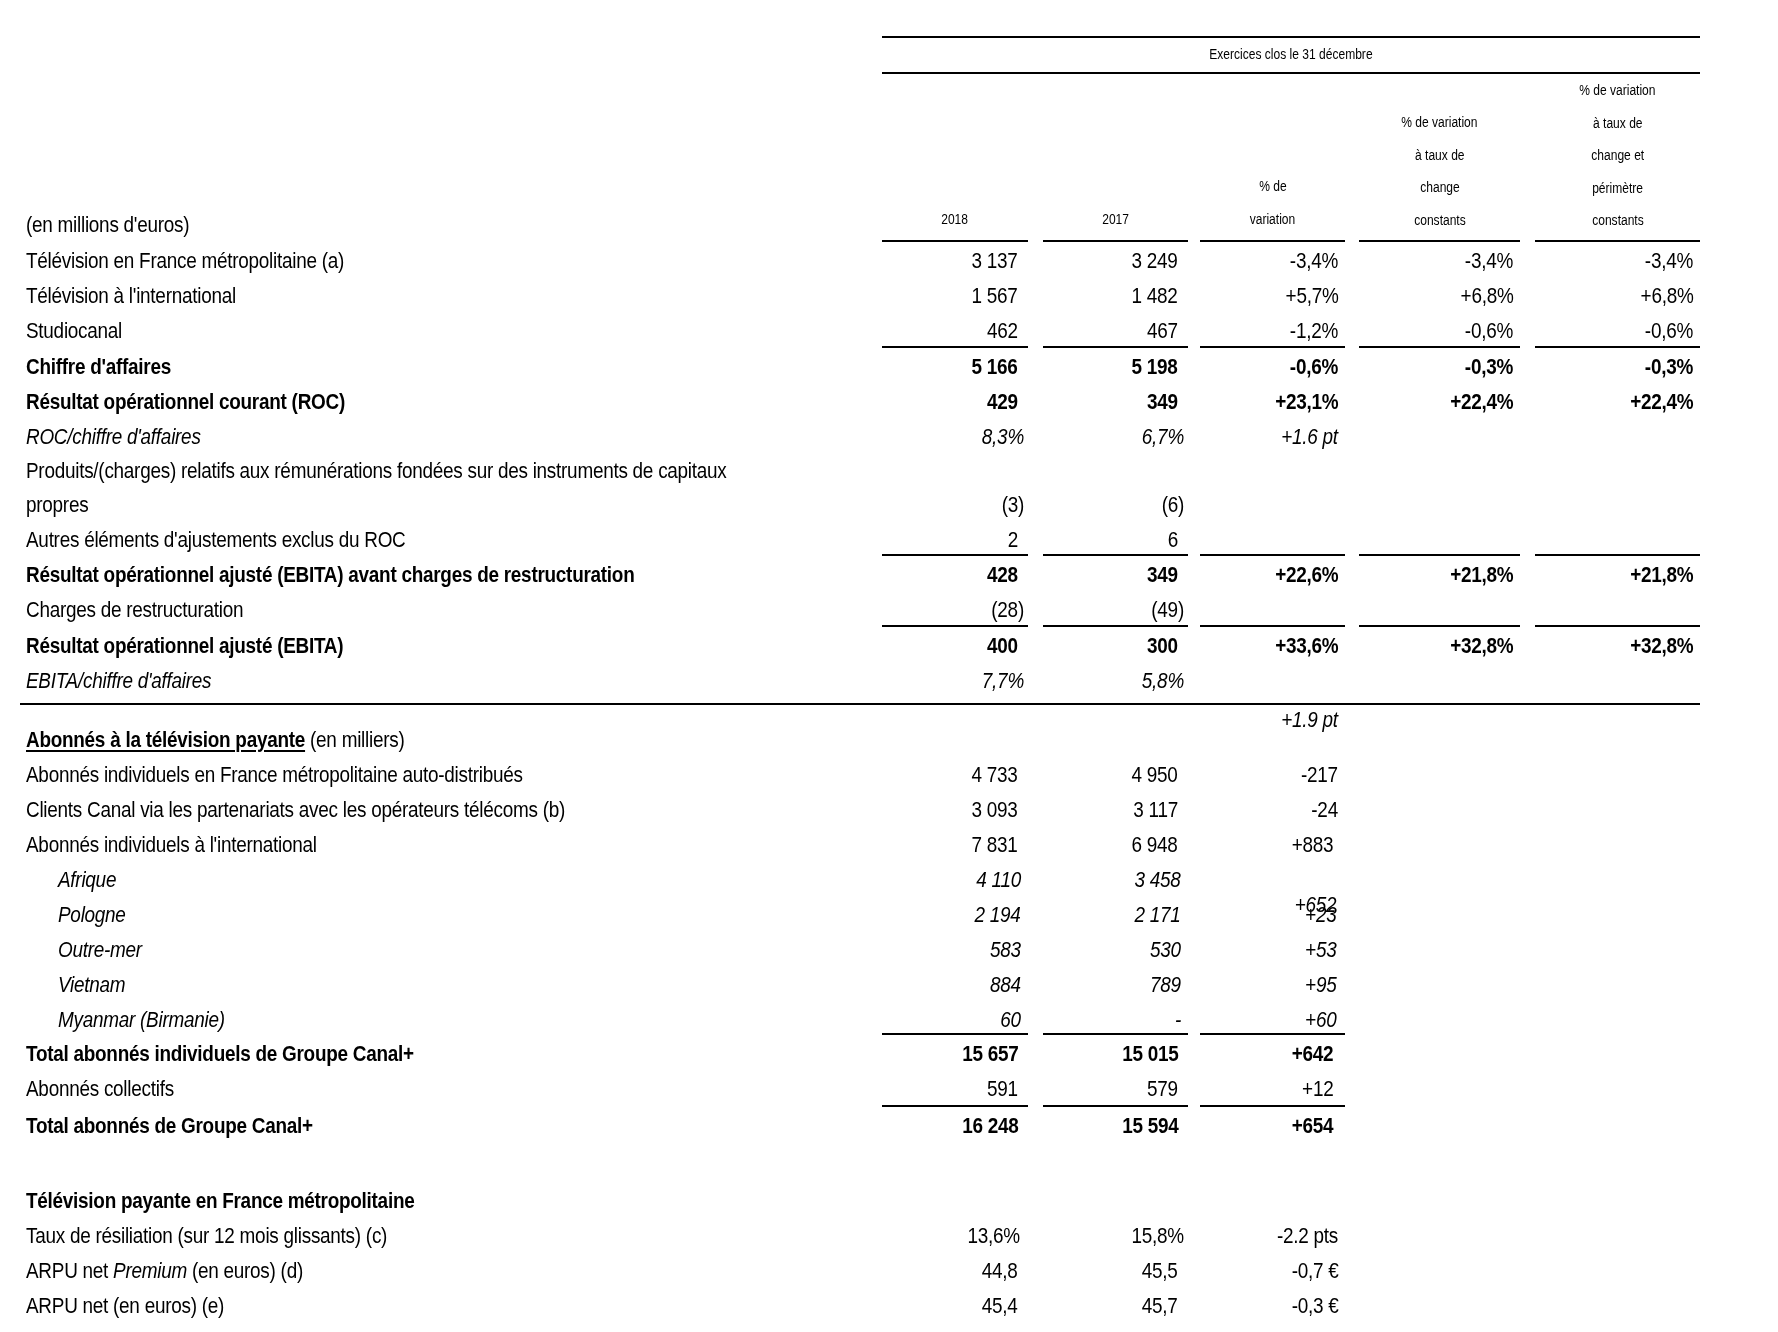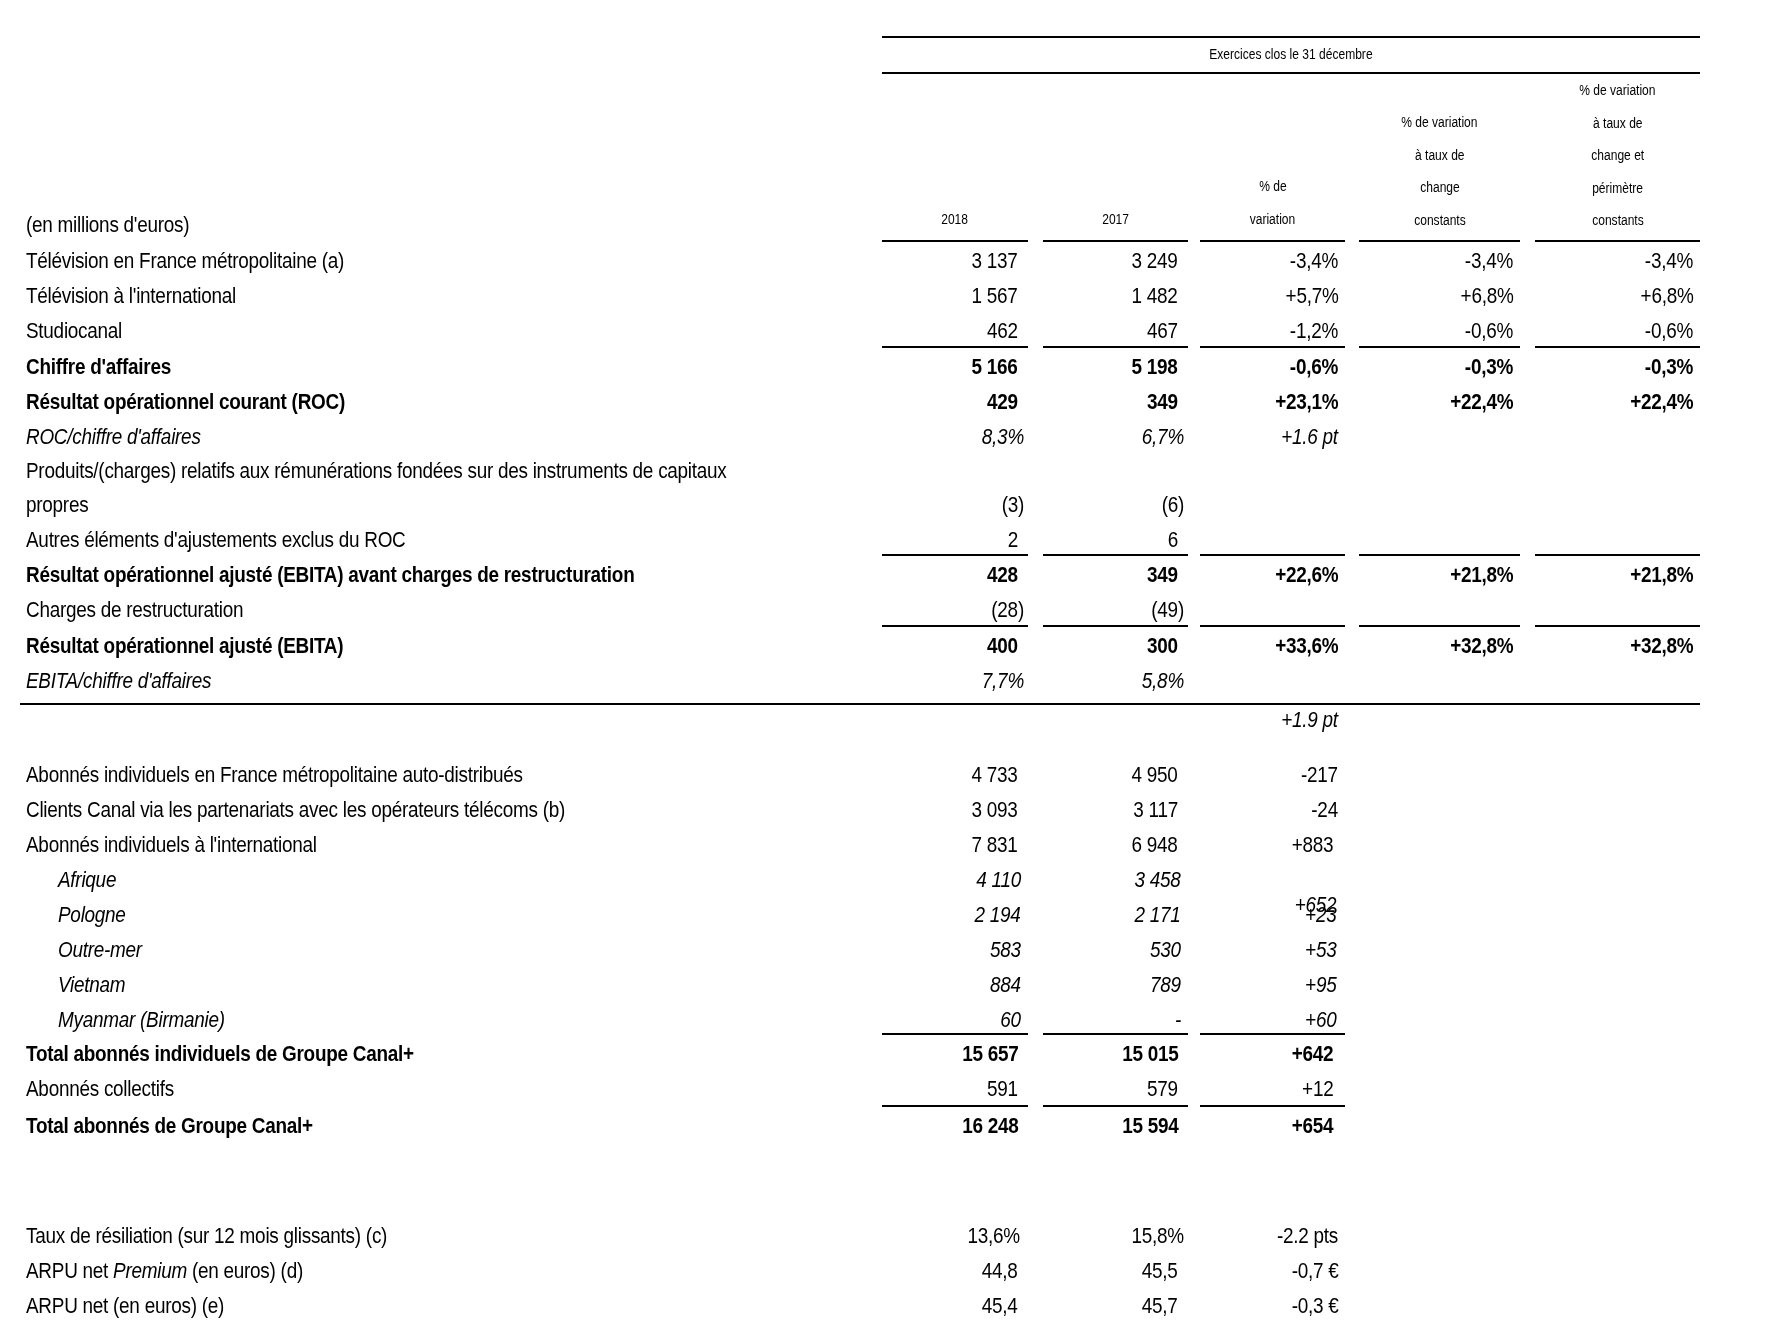"Abonnés à la télévision payante" div.t { html: none -> <div> <span><span>Abonnés à la télévision payante</span><span> (en milliers)</span></span> </div> }
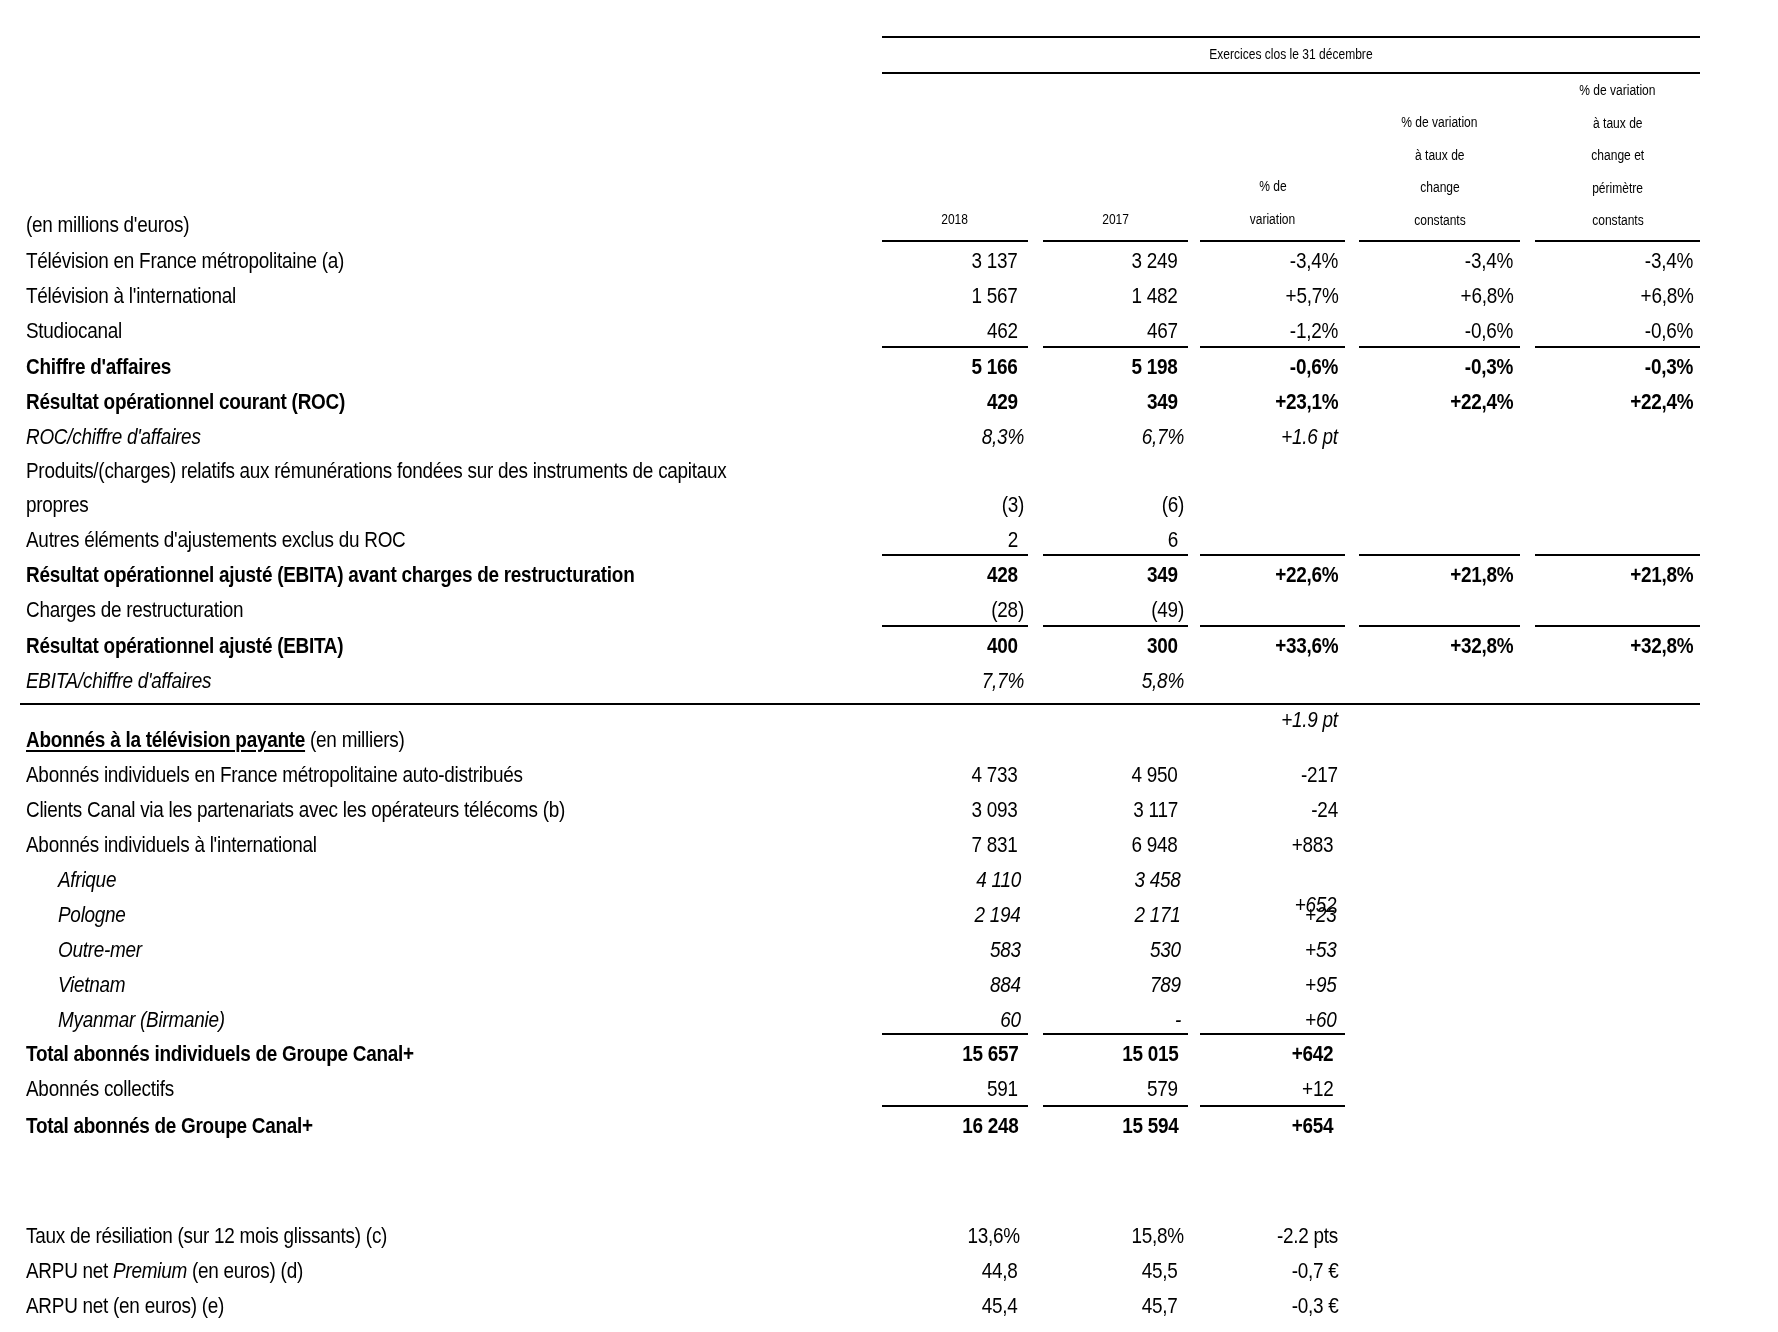"Télévision payante en France" div.t { html: none -> <div> <span>Télévision payante en France métropolitaine</span> </div> }
